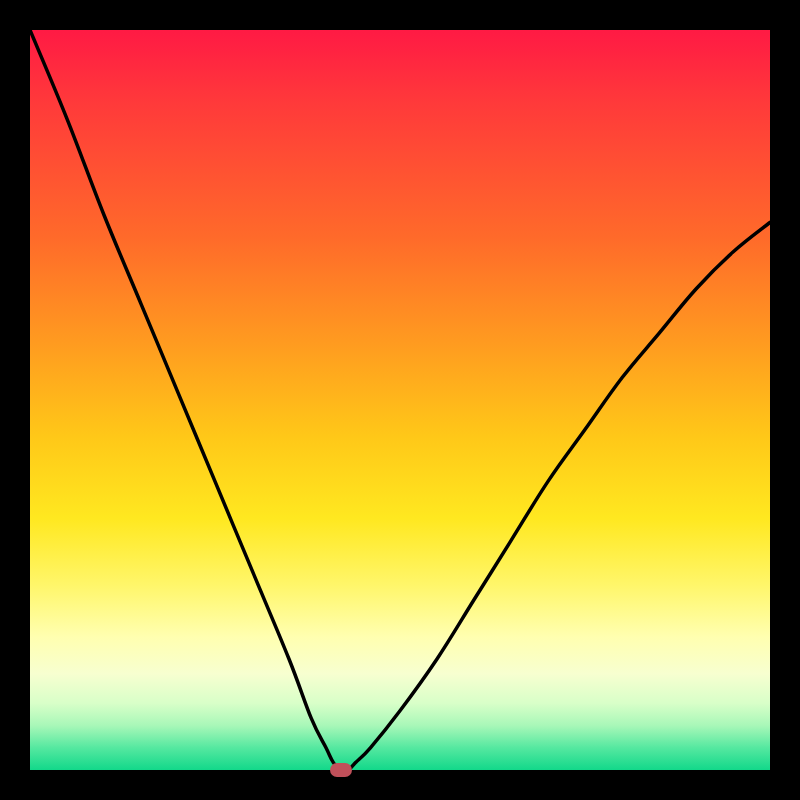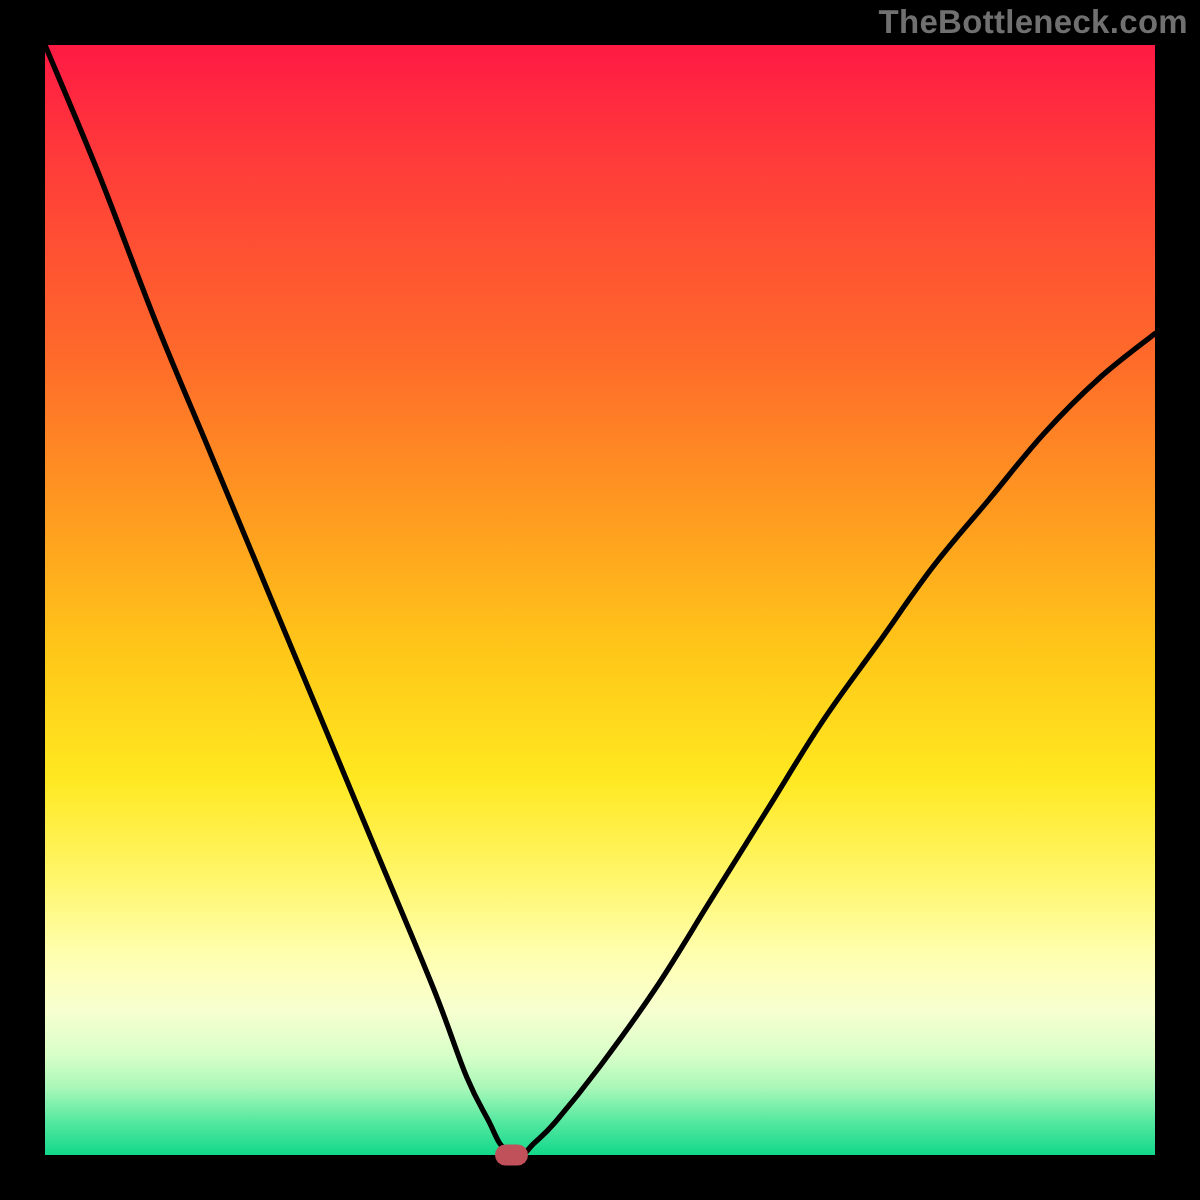"TheBottleneck.com" div.watermark { html: <div>TheBottleneck.com</div> -> none }
